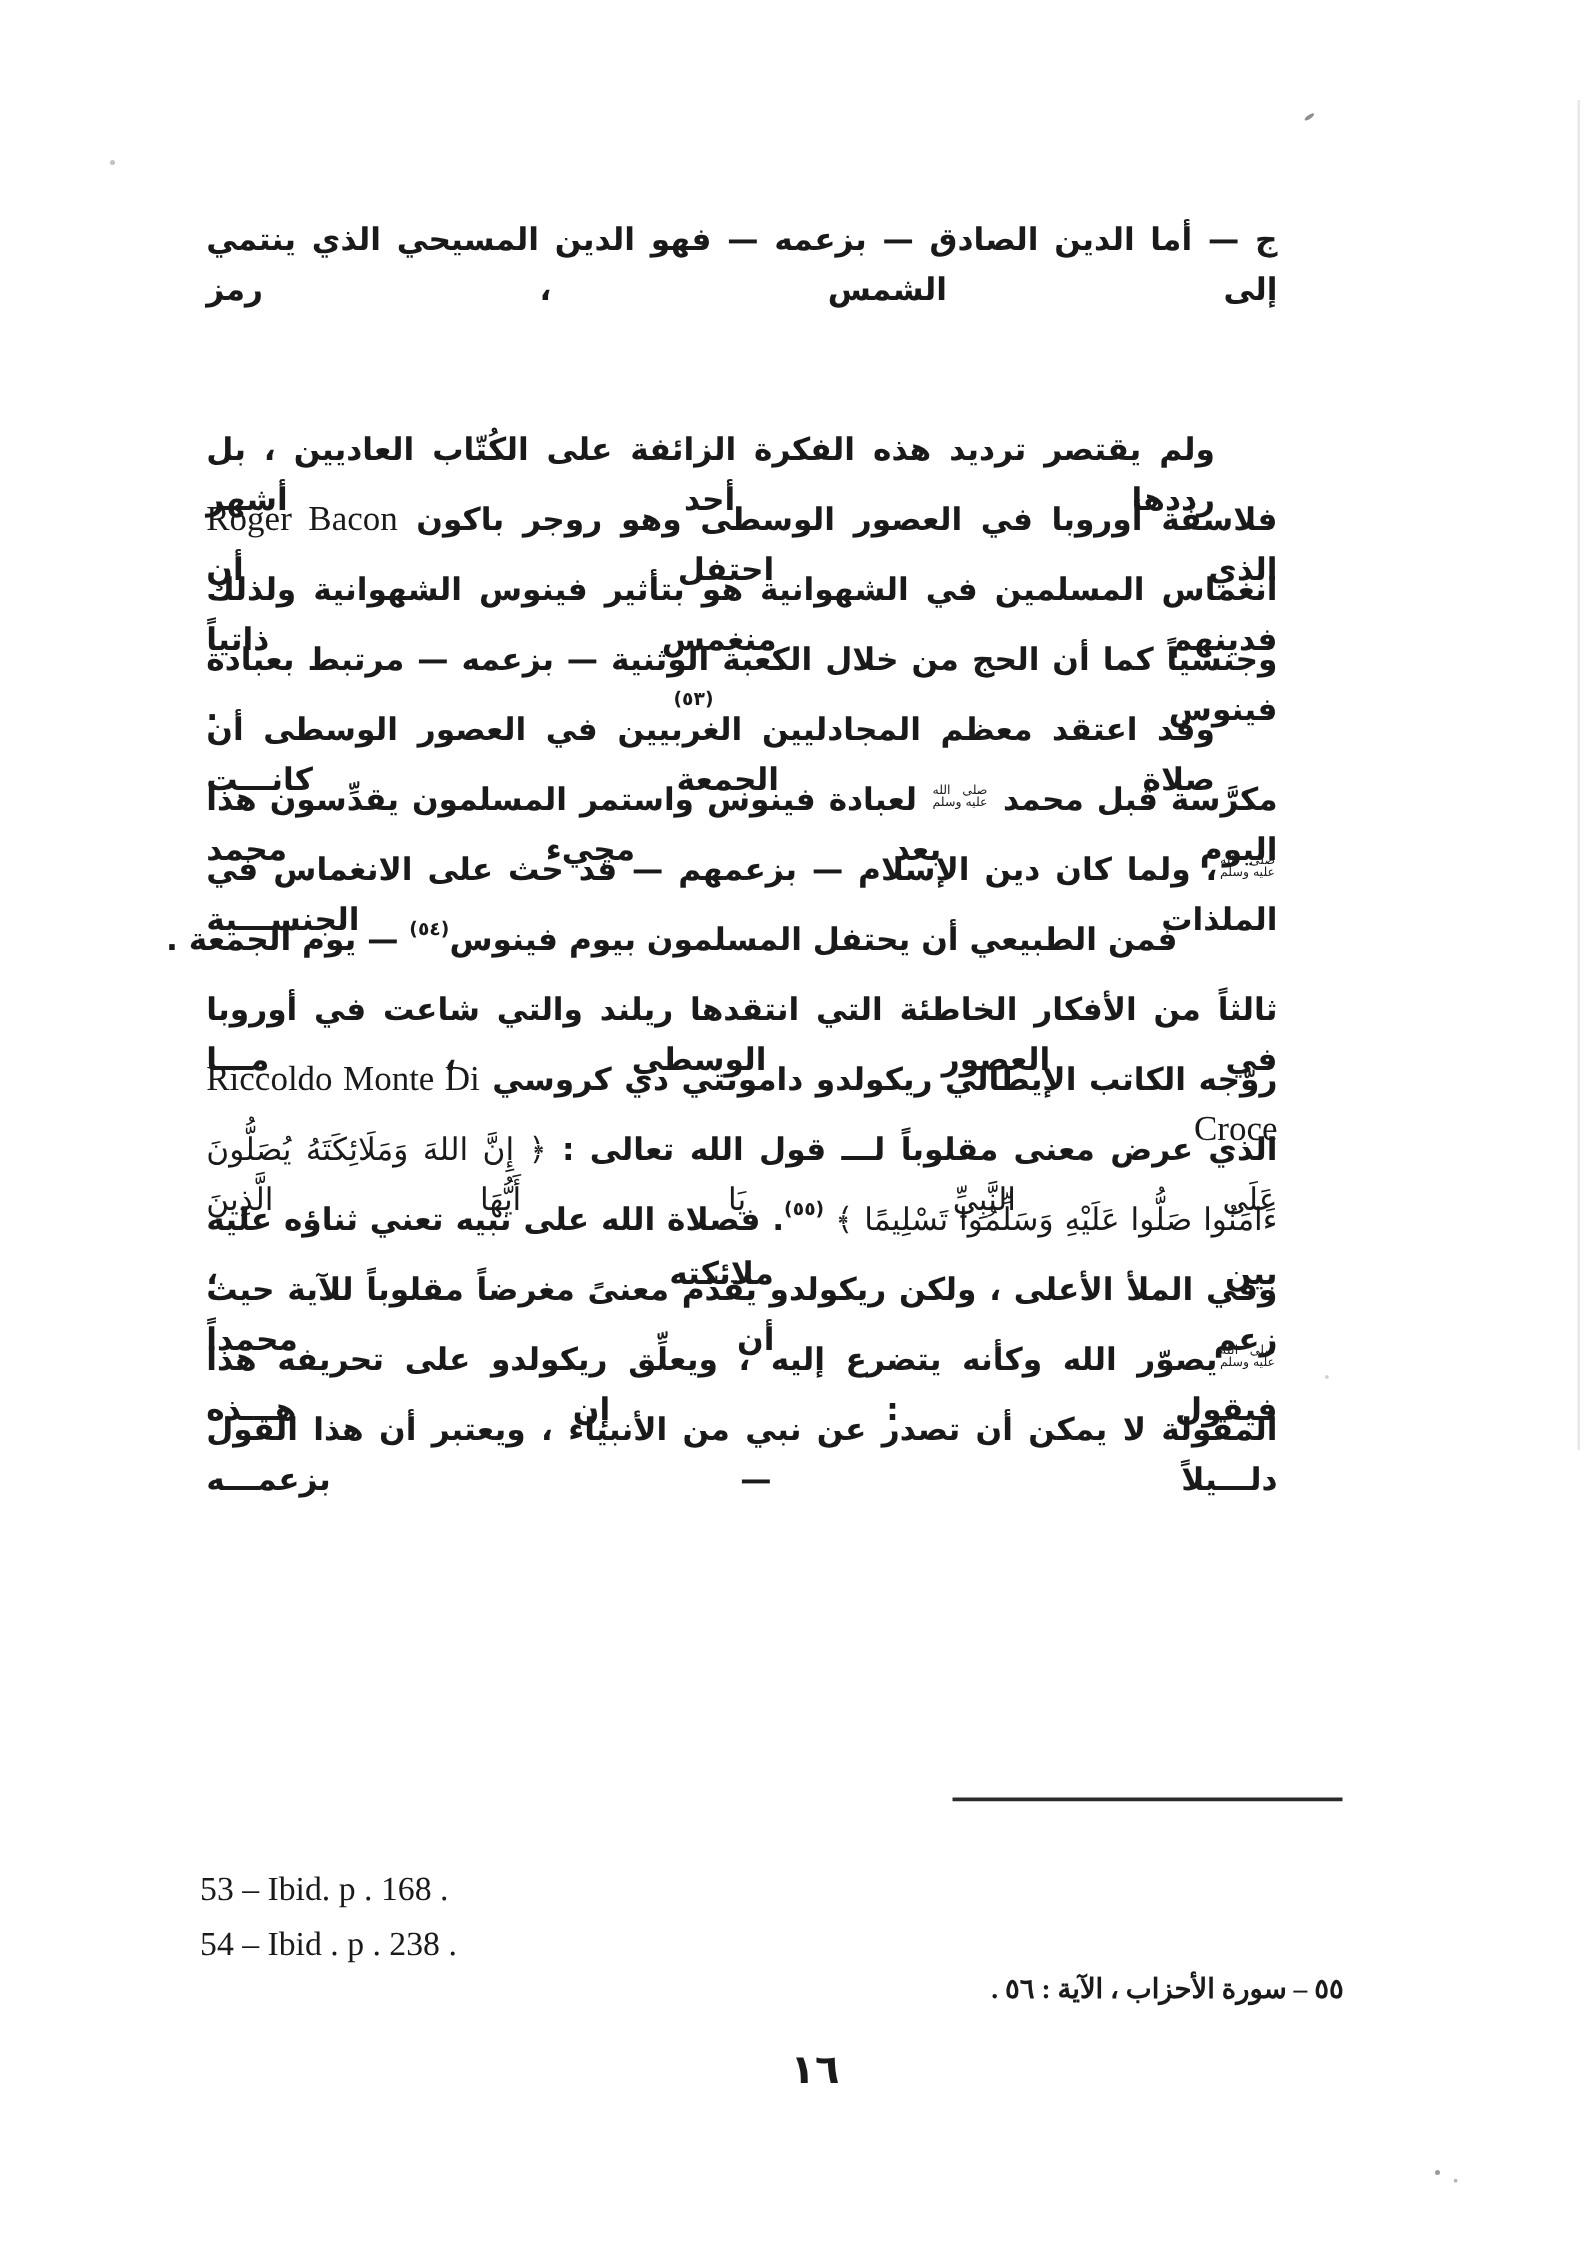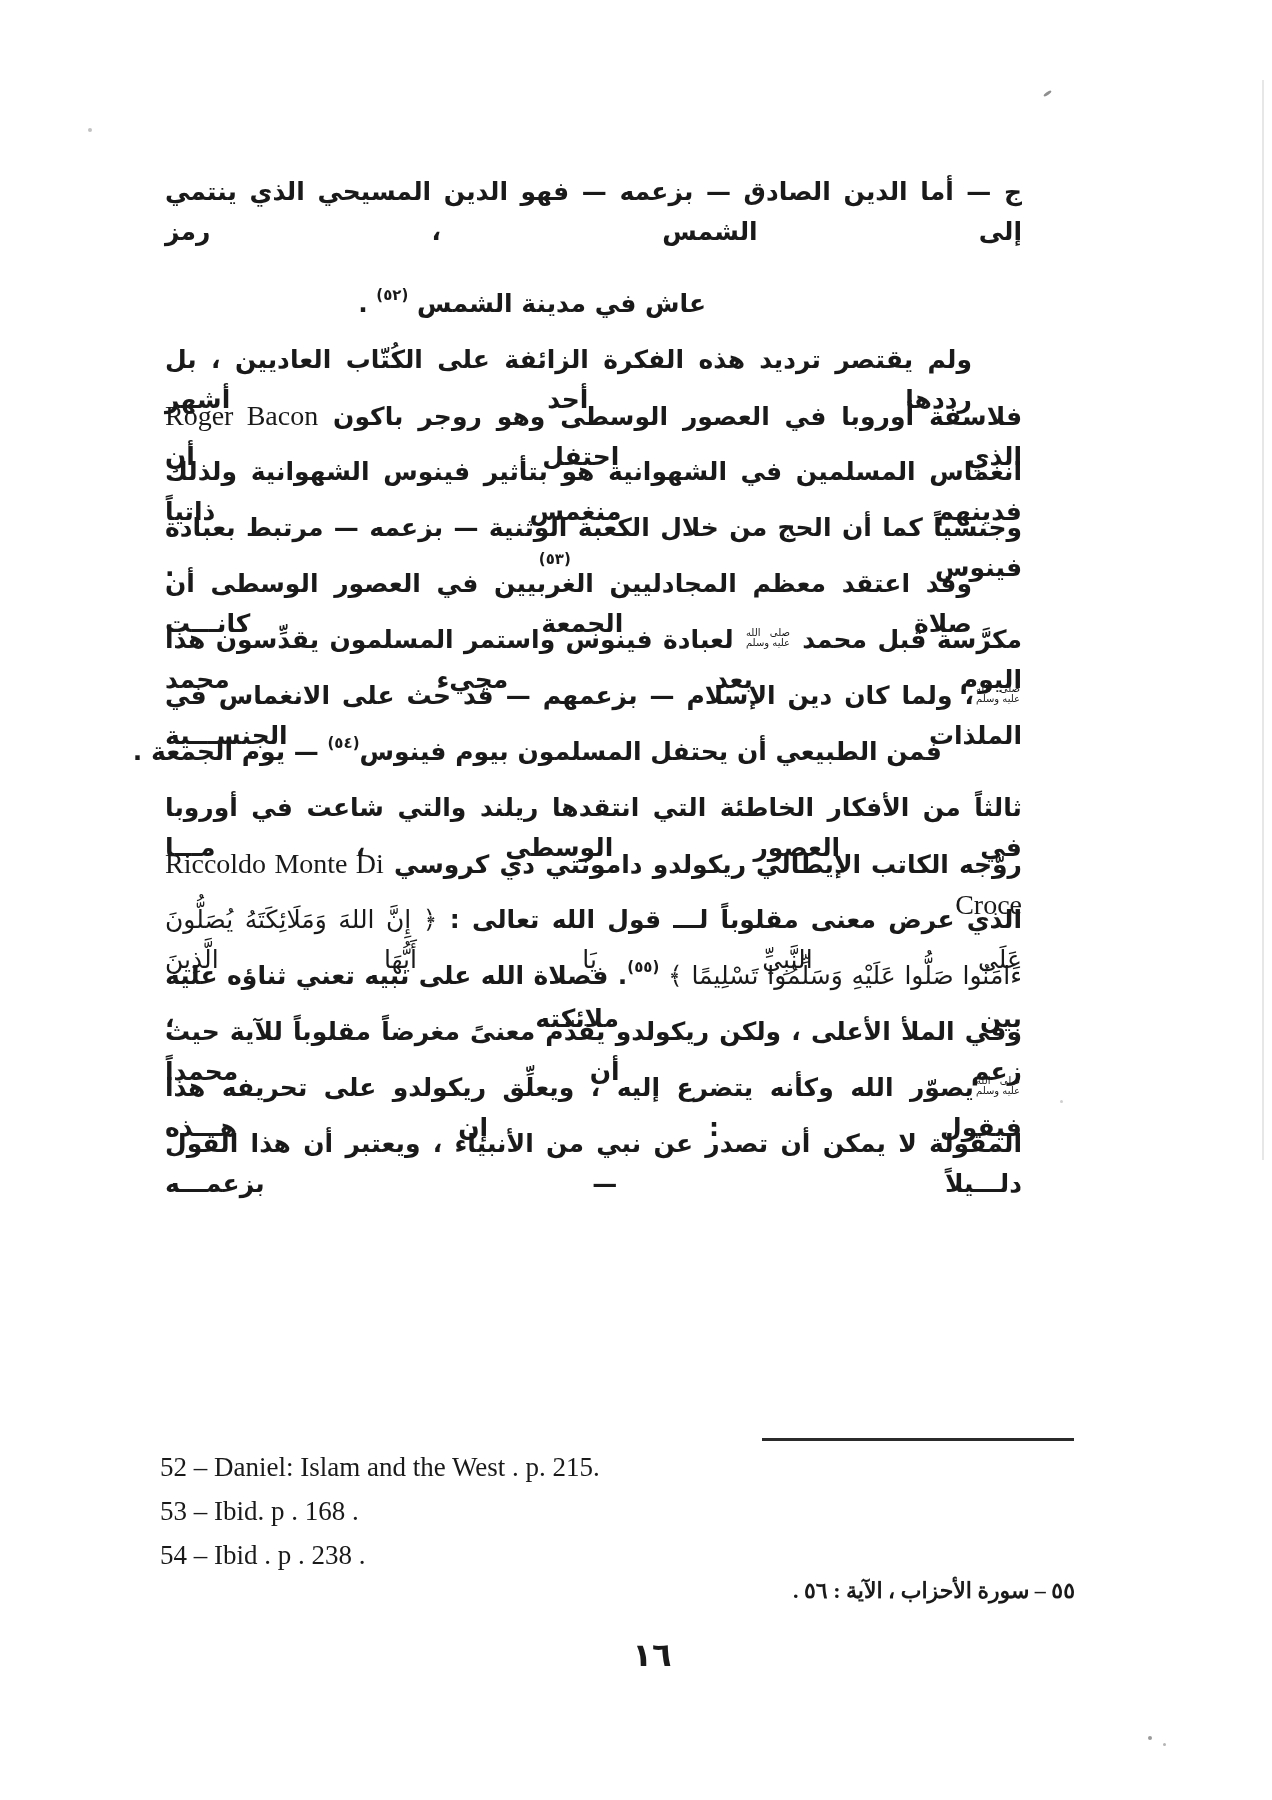"عاش في مدينة الشمس (٥٢)" div.line { html: <div> <span>عاش في مدينة الشمس </span><span>(٥٢)</span><span> .</span> </div> -> none }
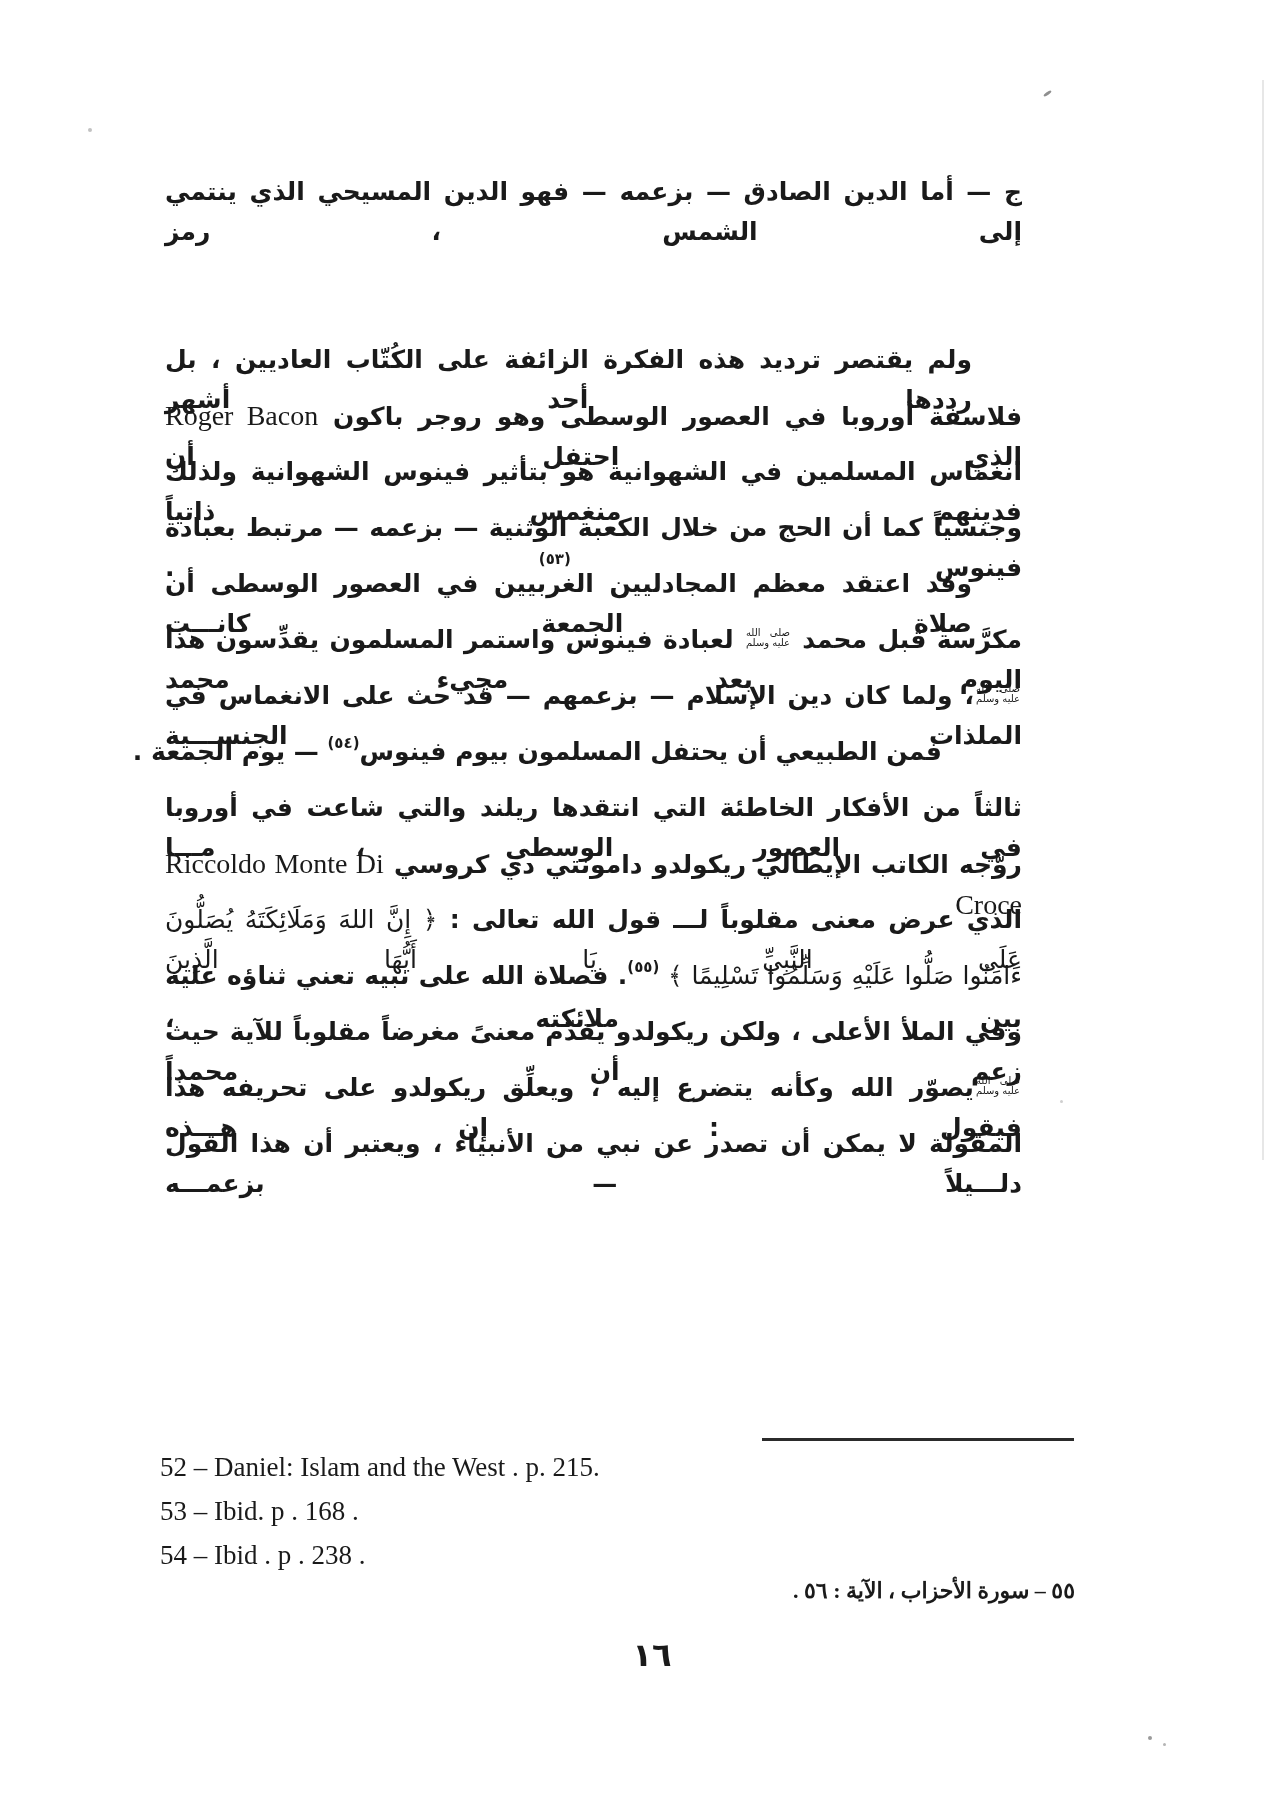"52 – Daniel: Islam and" div.fn { html: <div>52 – Daniel: Islam and the West . p. 215.</div> -> none }
